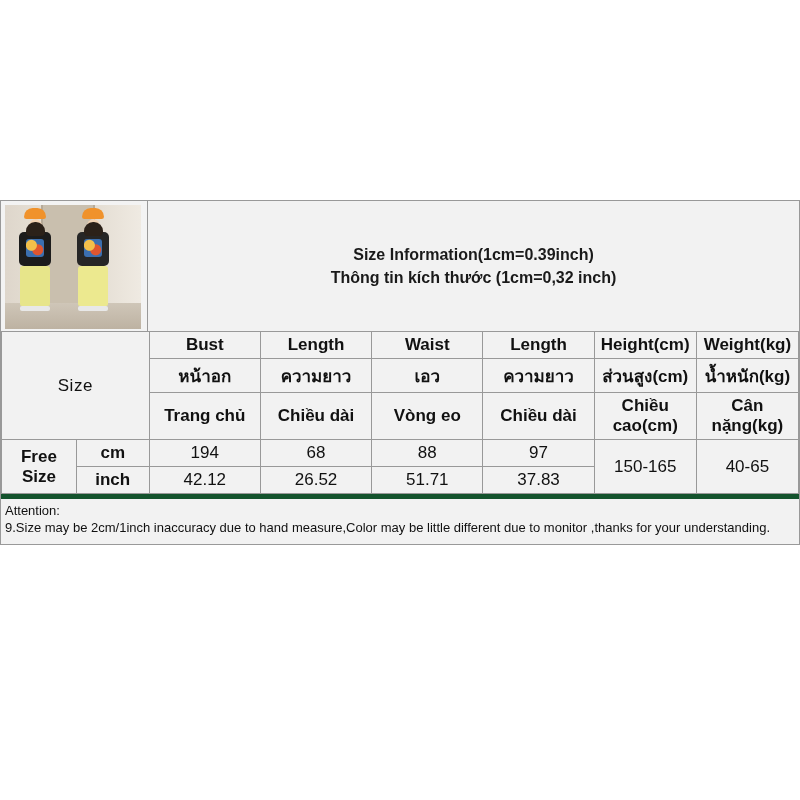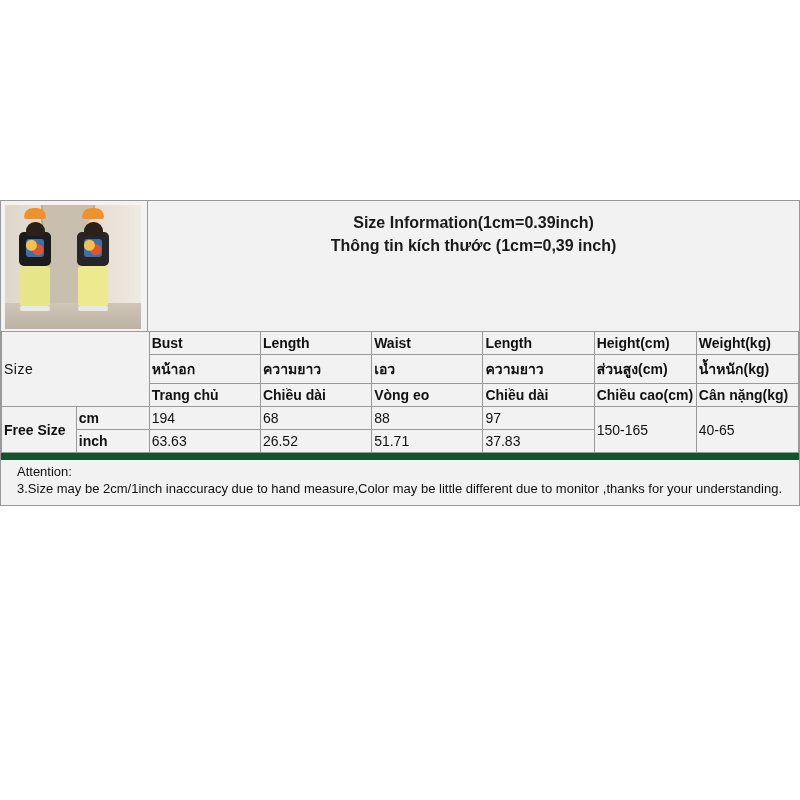"Size Information(1cm=0.39inch)" .top-row { align-items: flex-start -> center }
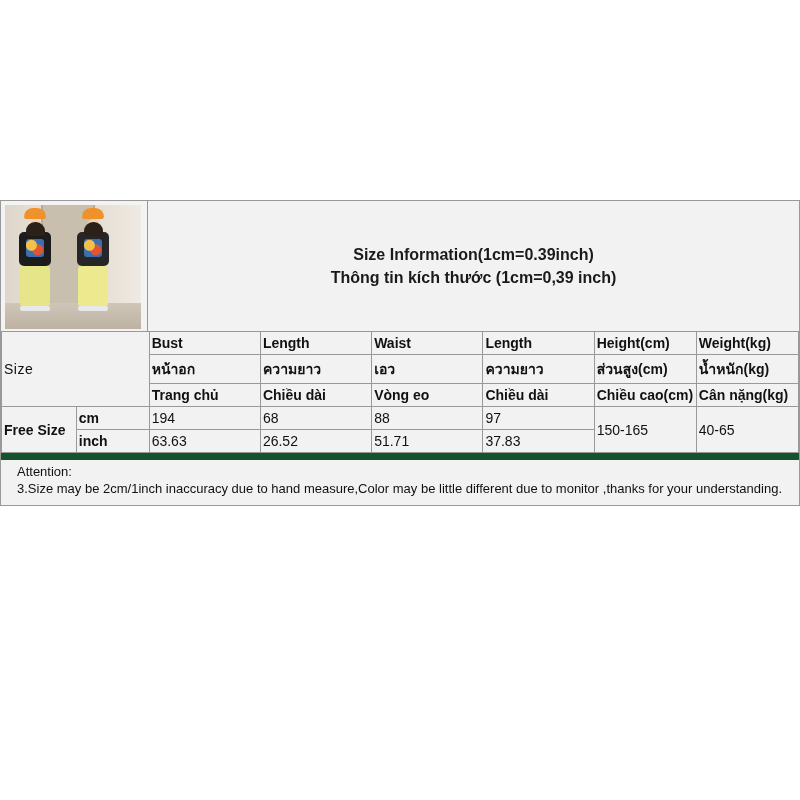"Thông tin kích thước (1cm=0,39" div.title-line { text: 0,39 -> 0,32 }
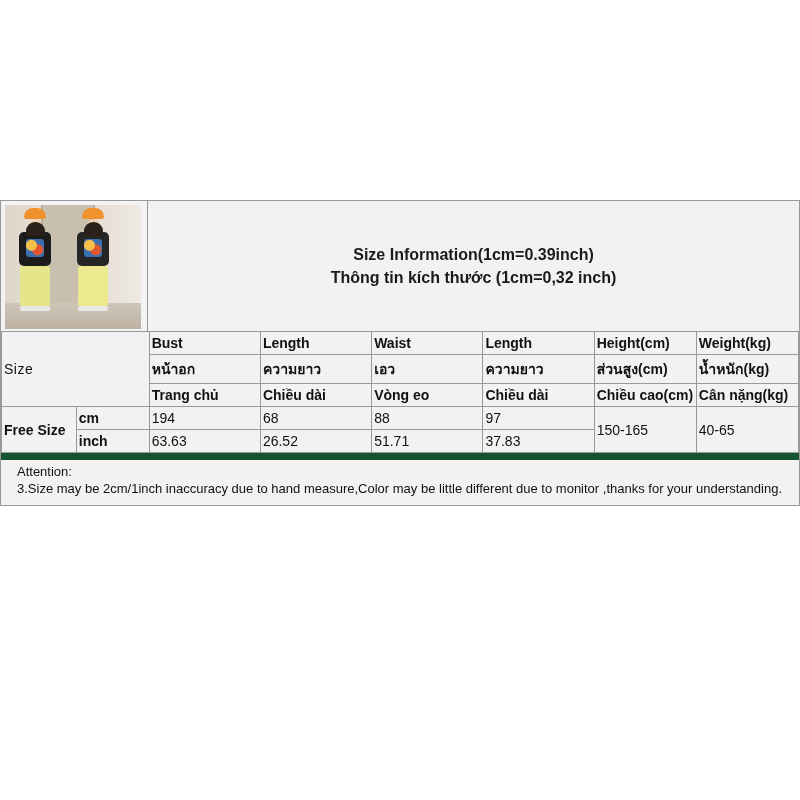"Bust" table.sz td { font-size: 14px -> 17px; text-align: left -> center }
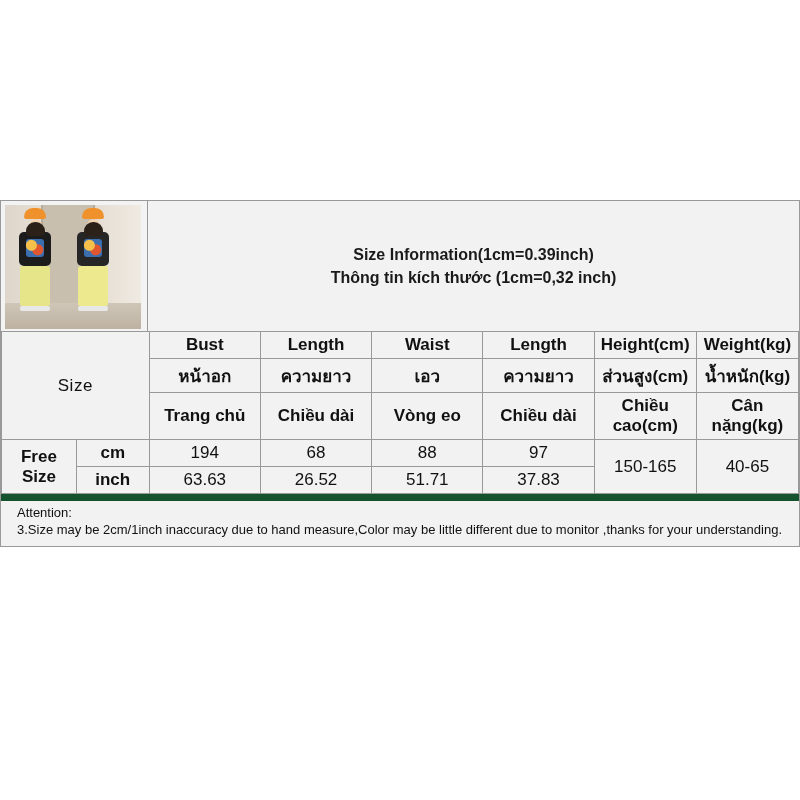"63.63" td.cell-val { text: 63.63 -> 42.12 }
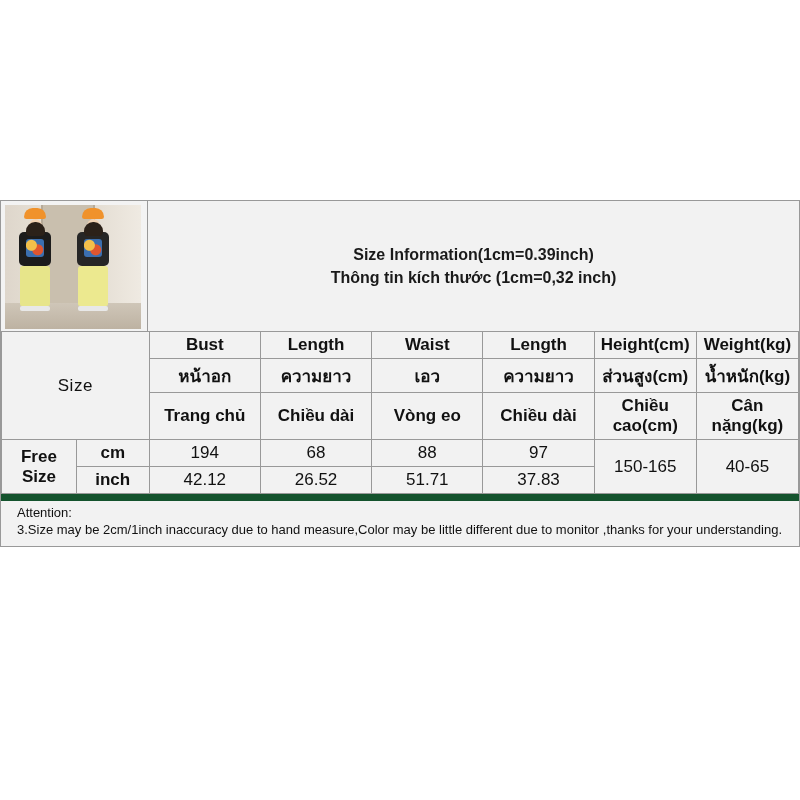"Attention:" .attention { border-top: 7px solid #14532d -> 5px solid #14532d; padding: 4px 5px 8px 16px -> 4px 5px 8px 4px }
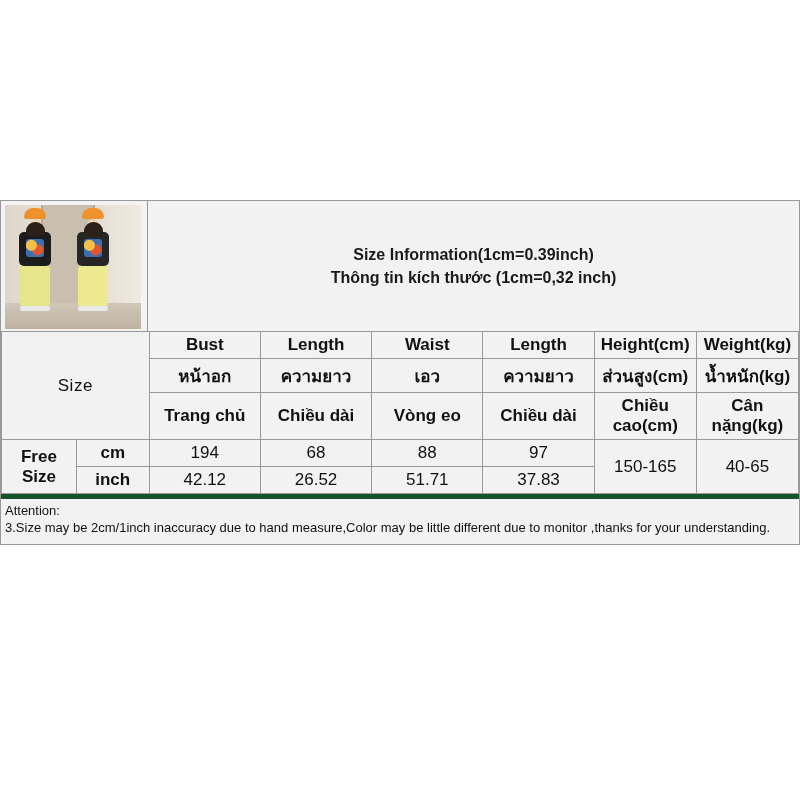"3.Size may be 2cm/1inch inaccuracy" p { text: 3.Size -> 9.Size }
